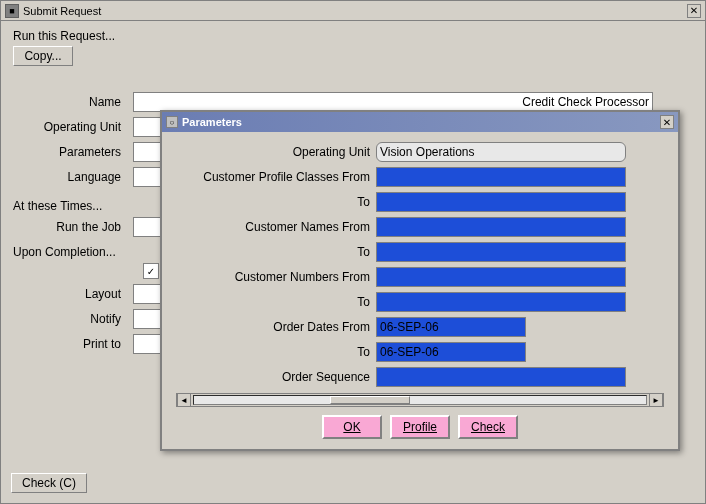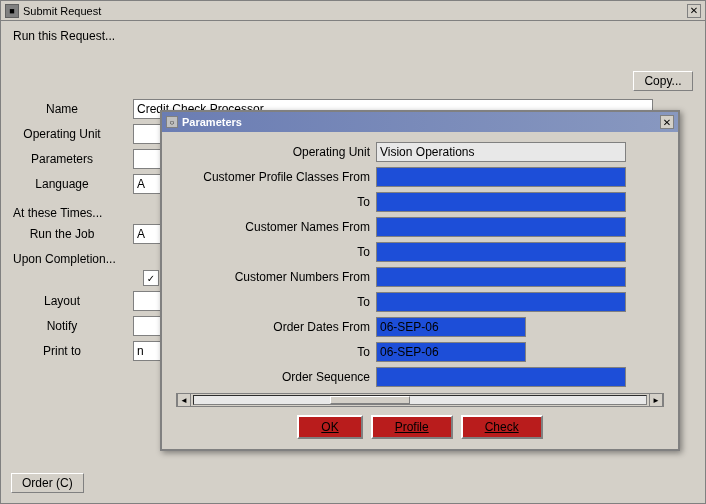"Run this Request..." .run-request-label { margin-bottom: 28px -> 3px }
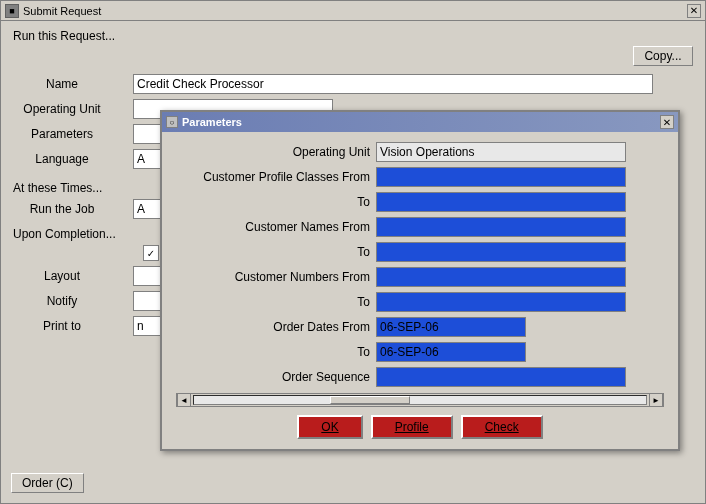"Copy..." .copy-btn-row { justify-content: flex-end -> flex-start; margin-bottom: 8px -> 26px }
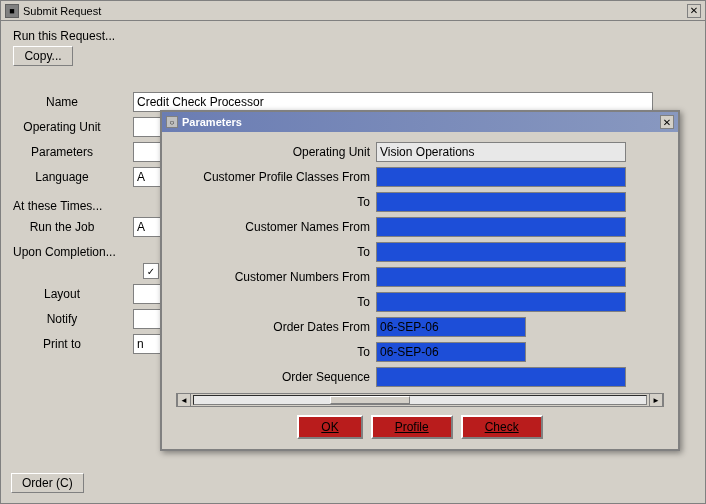"Name" .sr-label { padding-right: 22px -> 12px; text-align: center -> right }
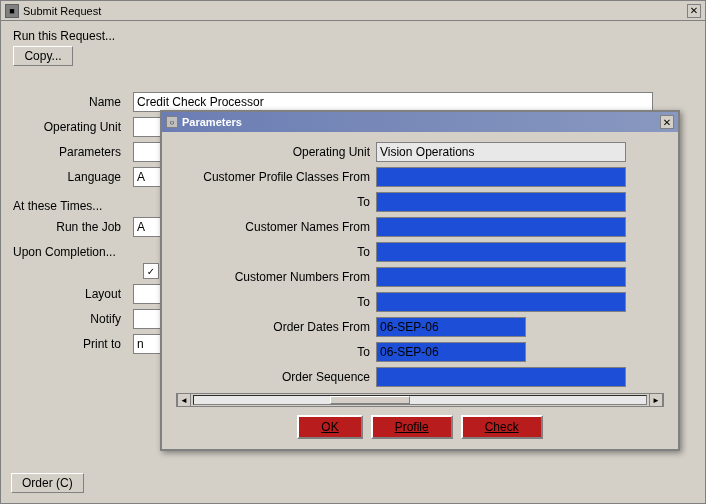"Credit Check Processor" .sr-input { text-align: none -> right }
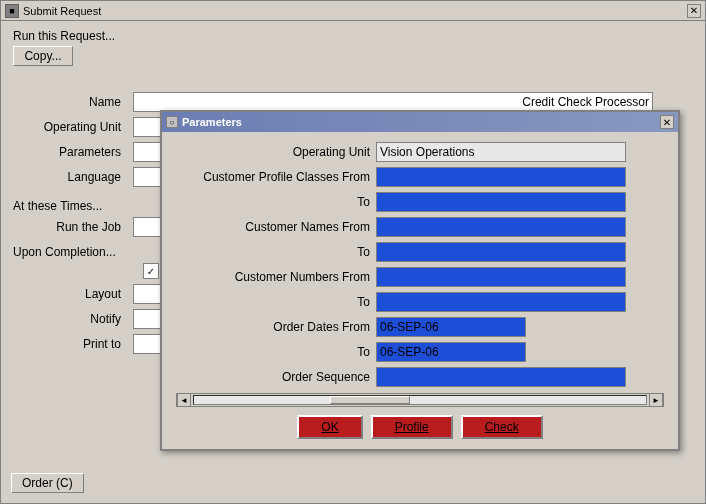"Vision Operations" .params-input.readonly { border-radius: none -> 6px }
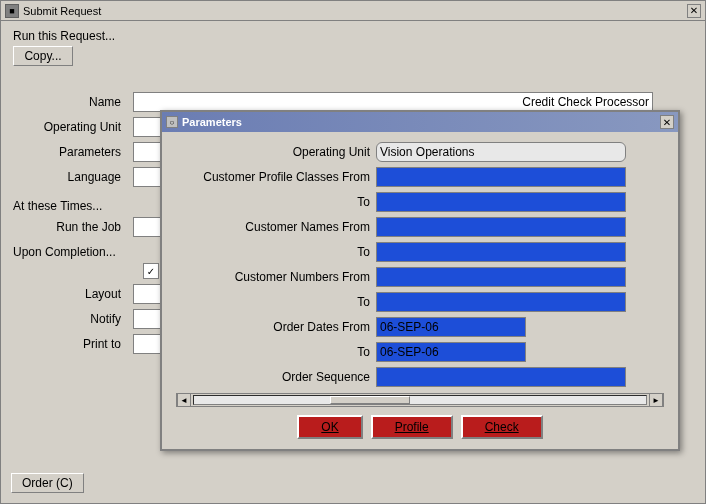"OK" .params-button { background: #b91c1c -> #f9a8d4; padding: 3px 22px -> 3px 8px }
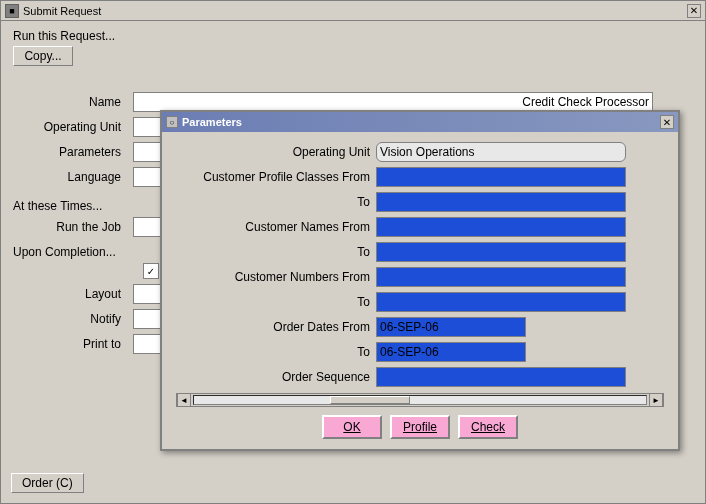"Order (C)" button.win-button { text: Order -> Check }
